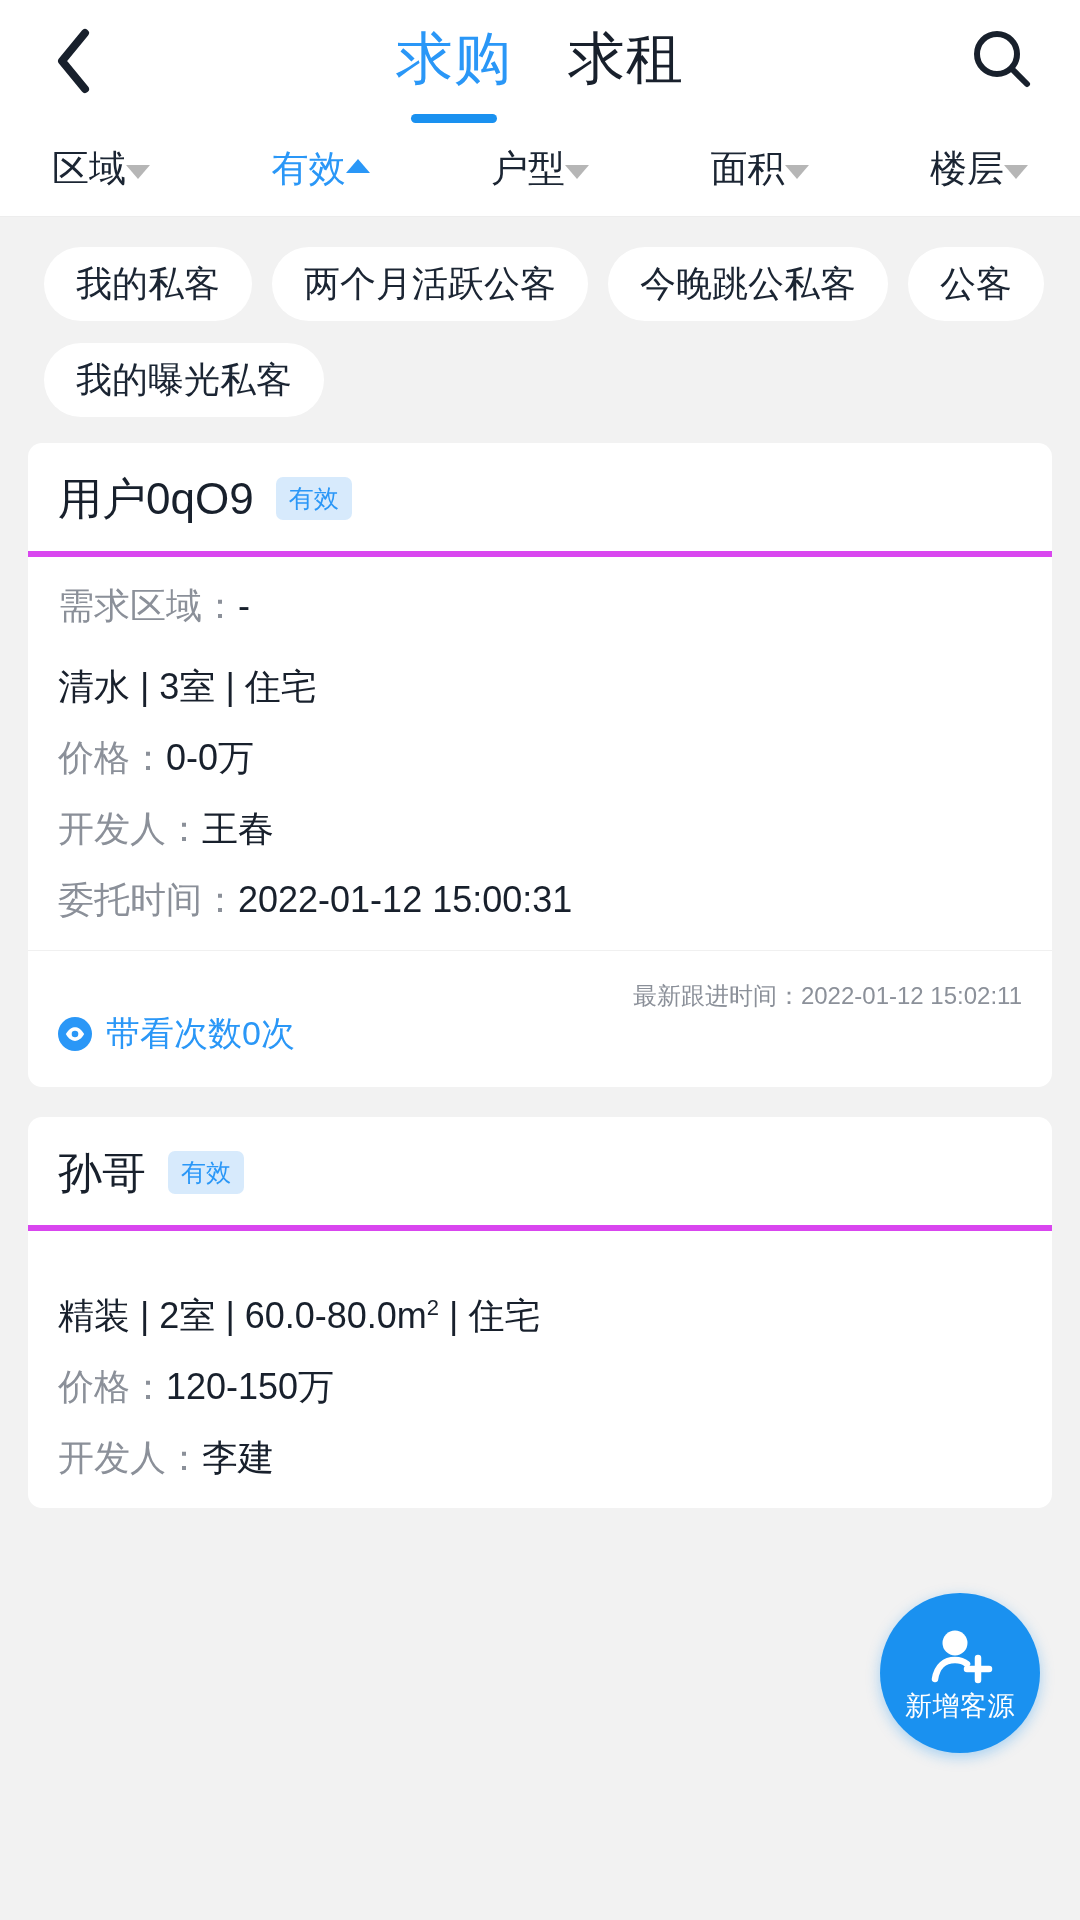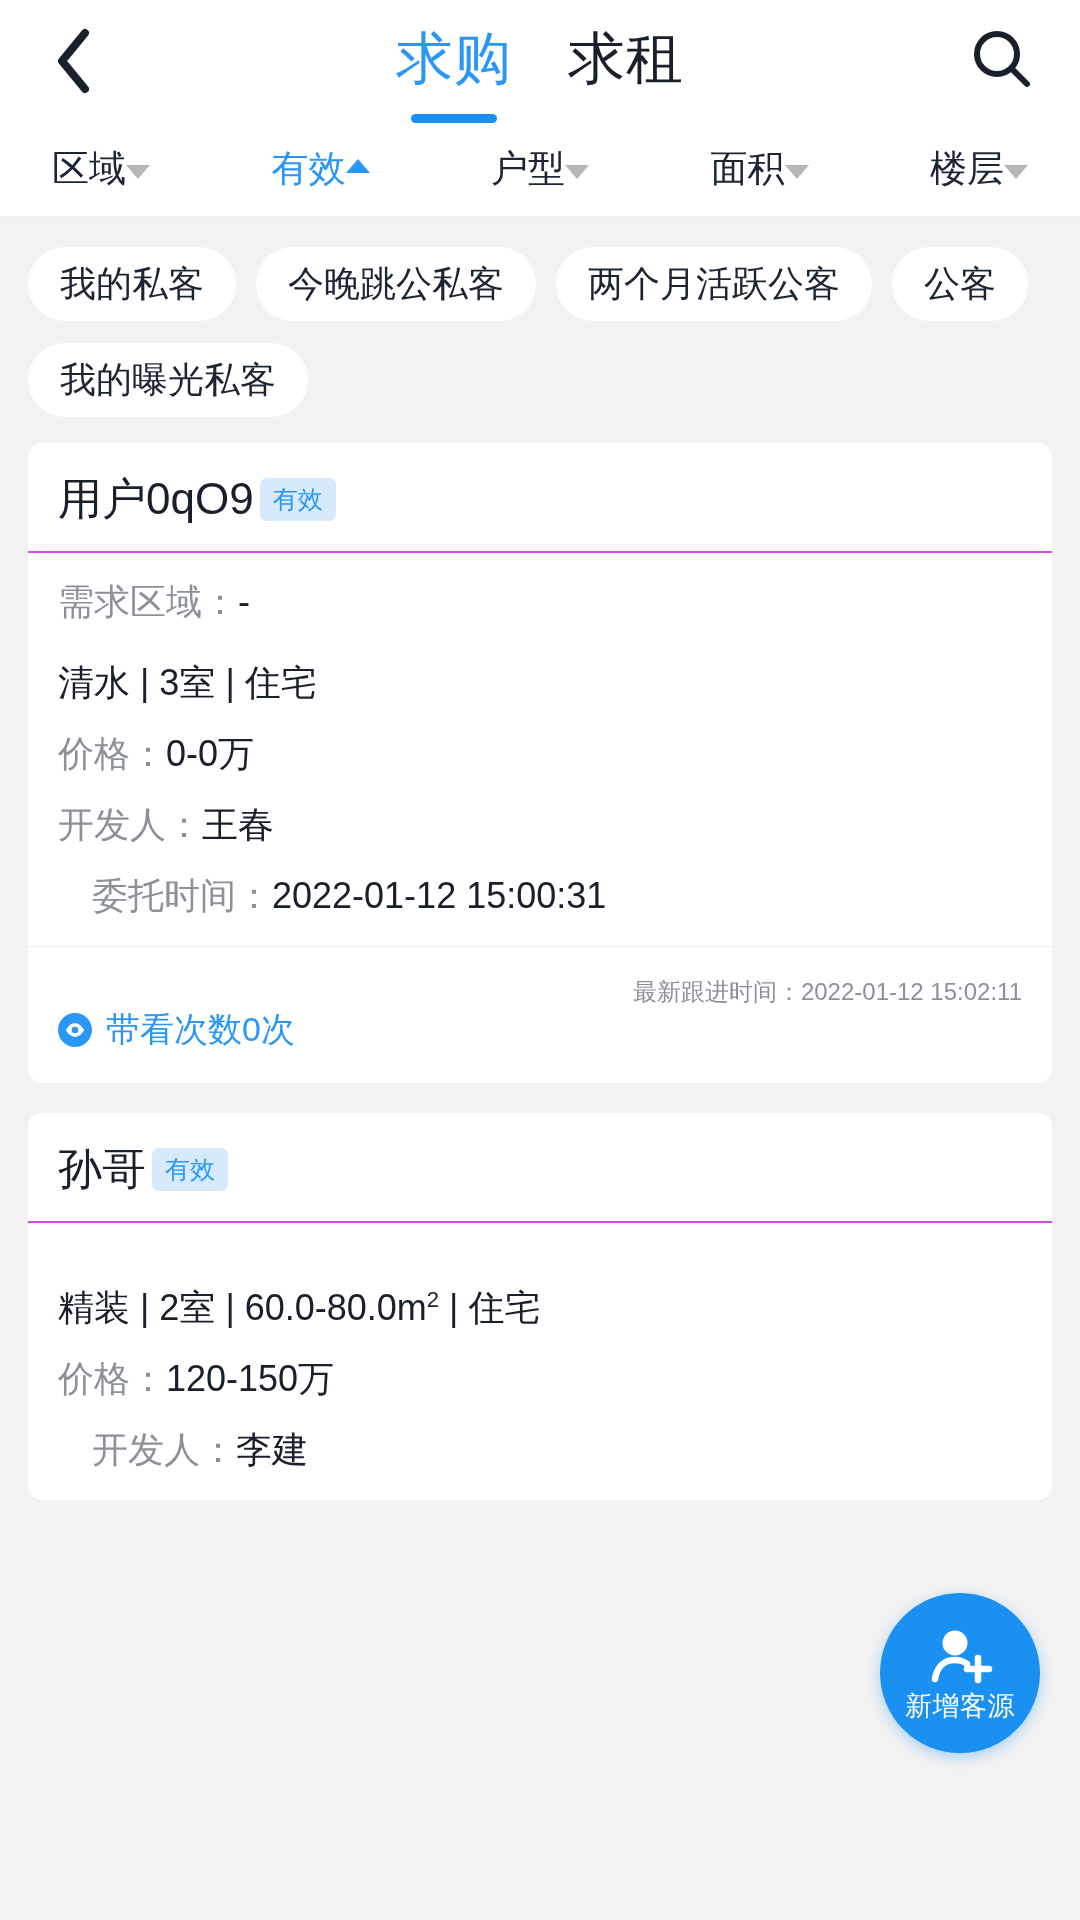"我的私客" .chips { padding: 30px 28px 26px 28px -> 30px 28px 26px 44px }
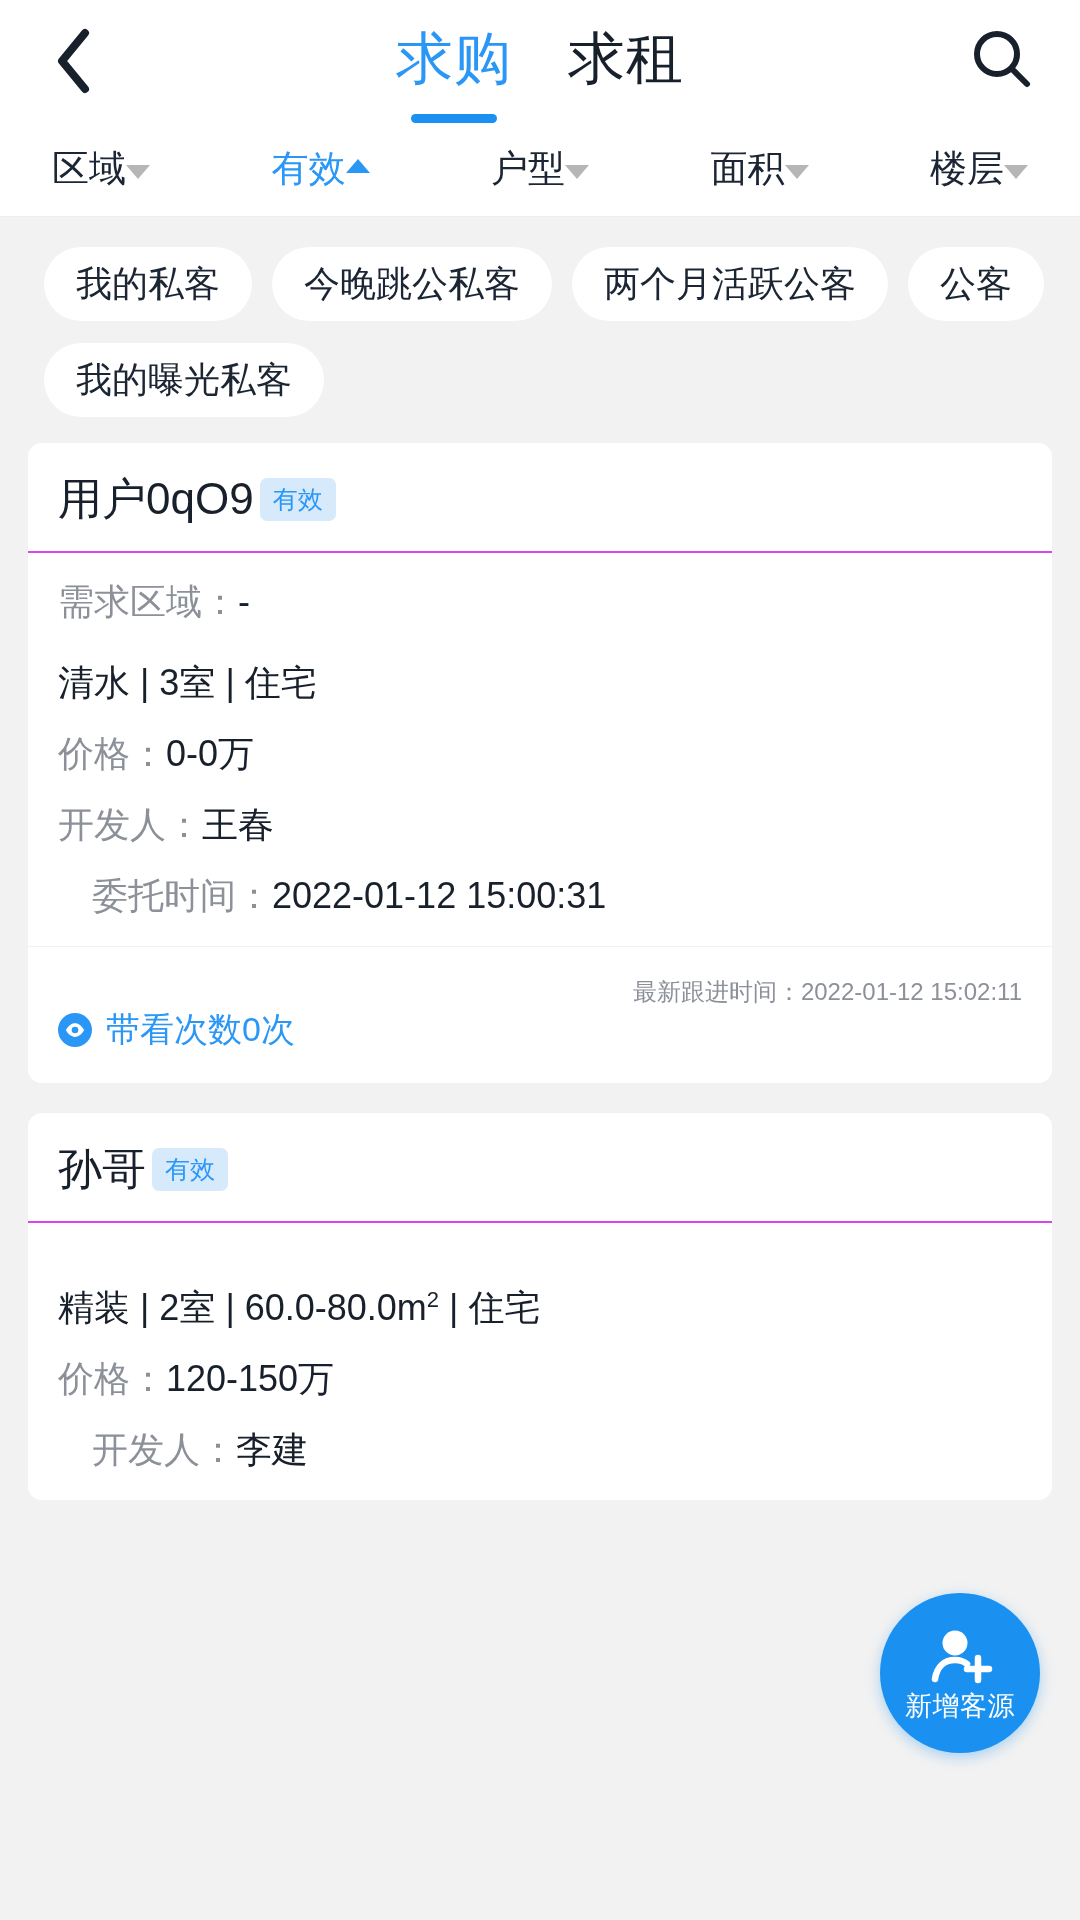"今晚跳公私客" div.chip { order: before "两个月活跃公客" -> after "两个月活跃公客" }
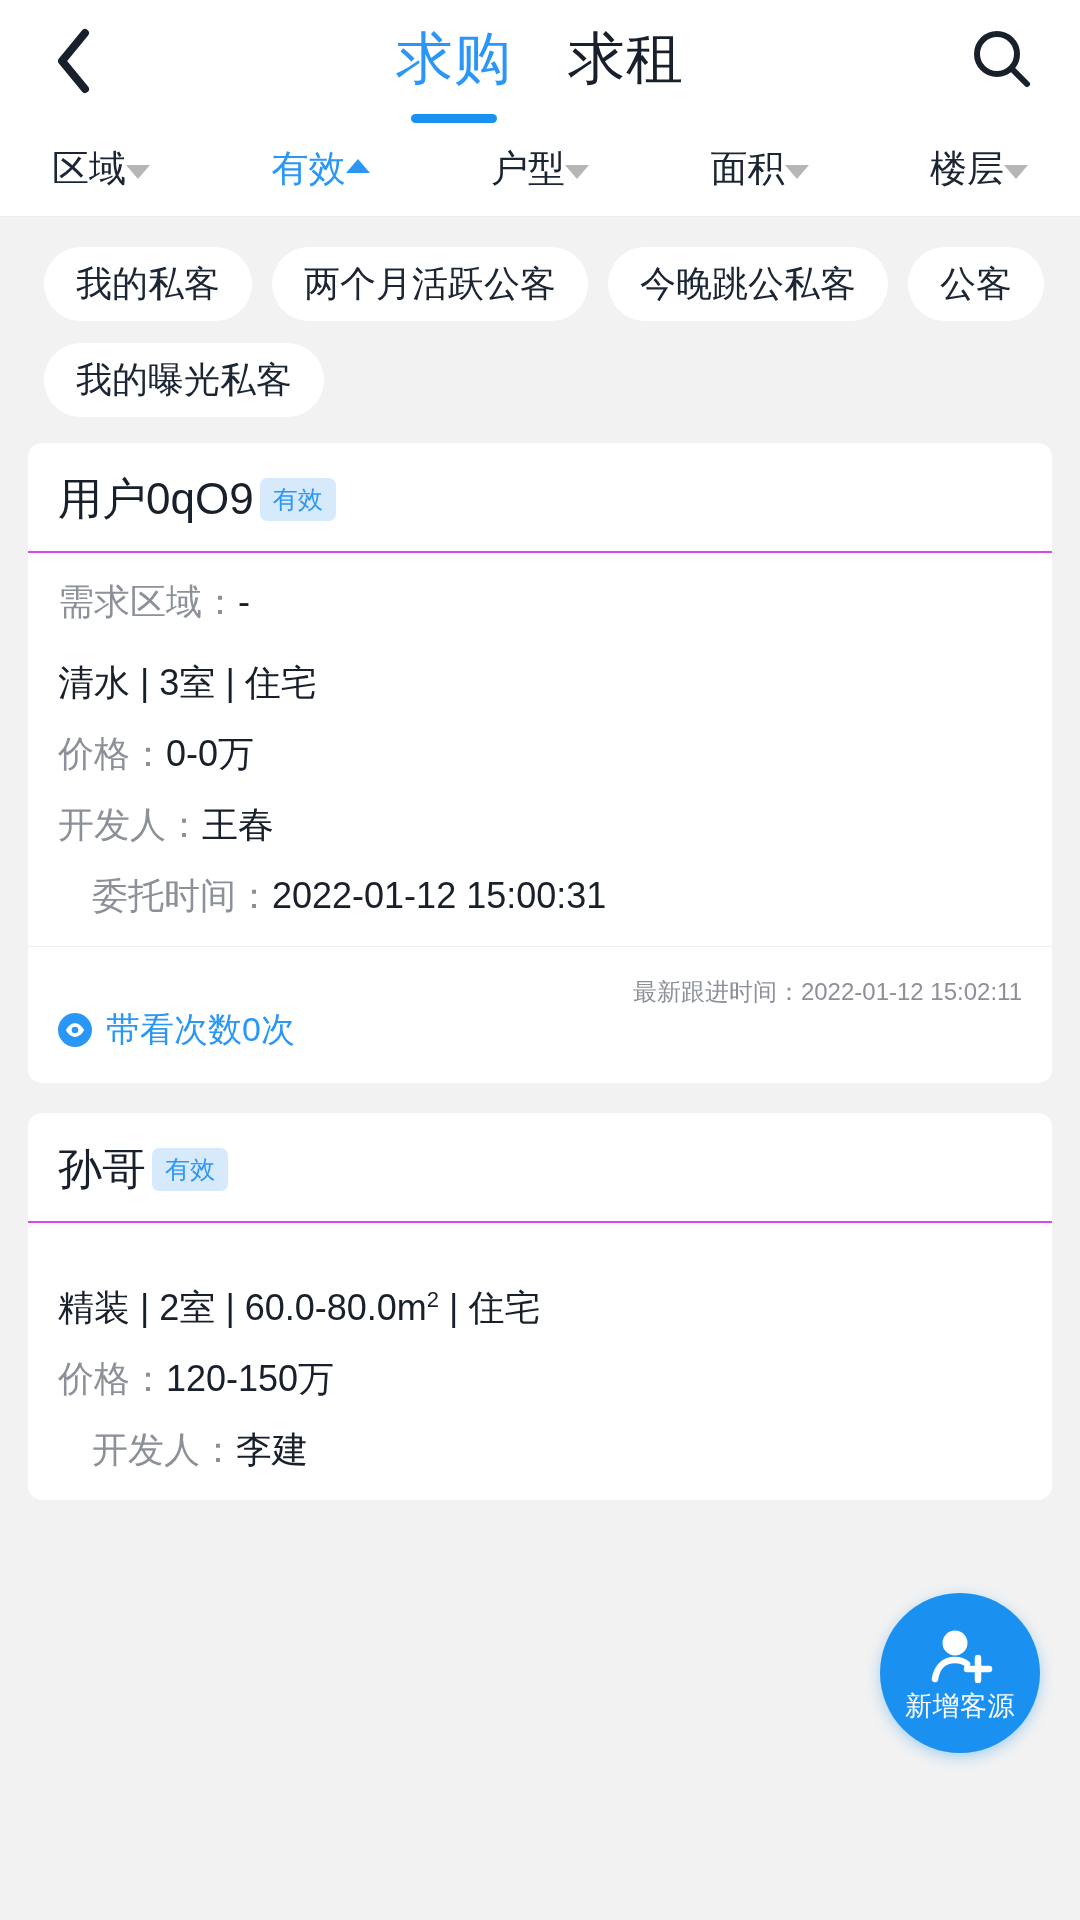"用户0qO9" .card-head { align-items: flex-end -> flex-start; border-bottom: 2px solid #d946ef -> 6px solid #d946ef; gap: 6px -> 22px }
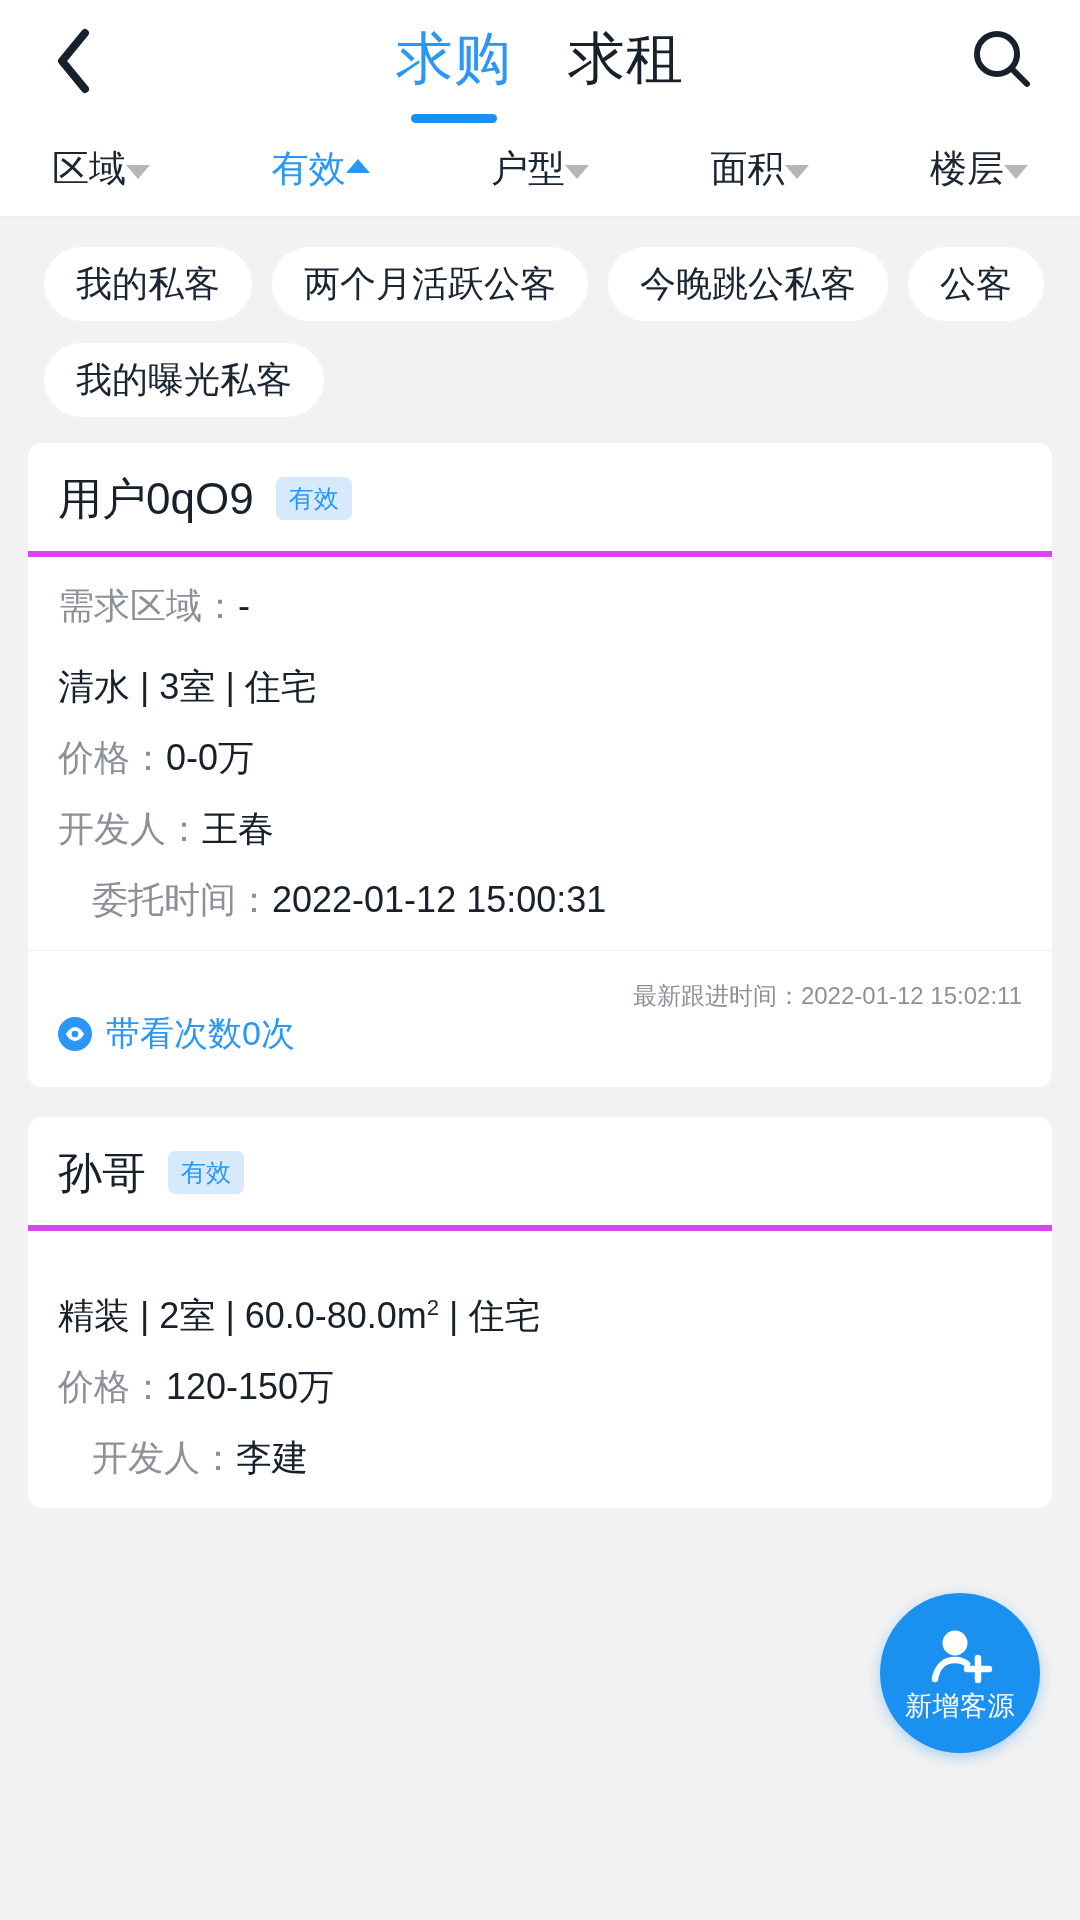"委托时间：2022-01-12 15:00:31" .row:last-child { margin-left: 34px -> none }
